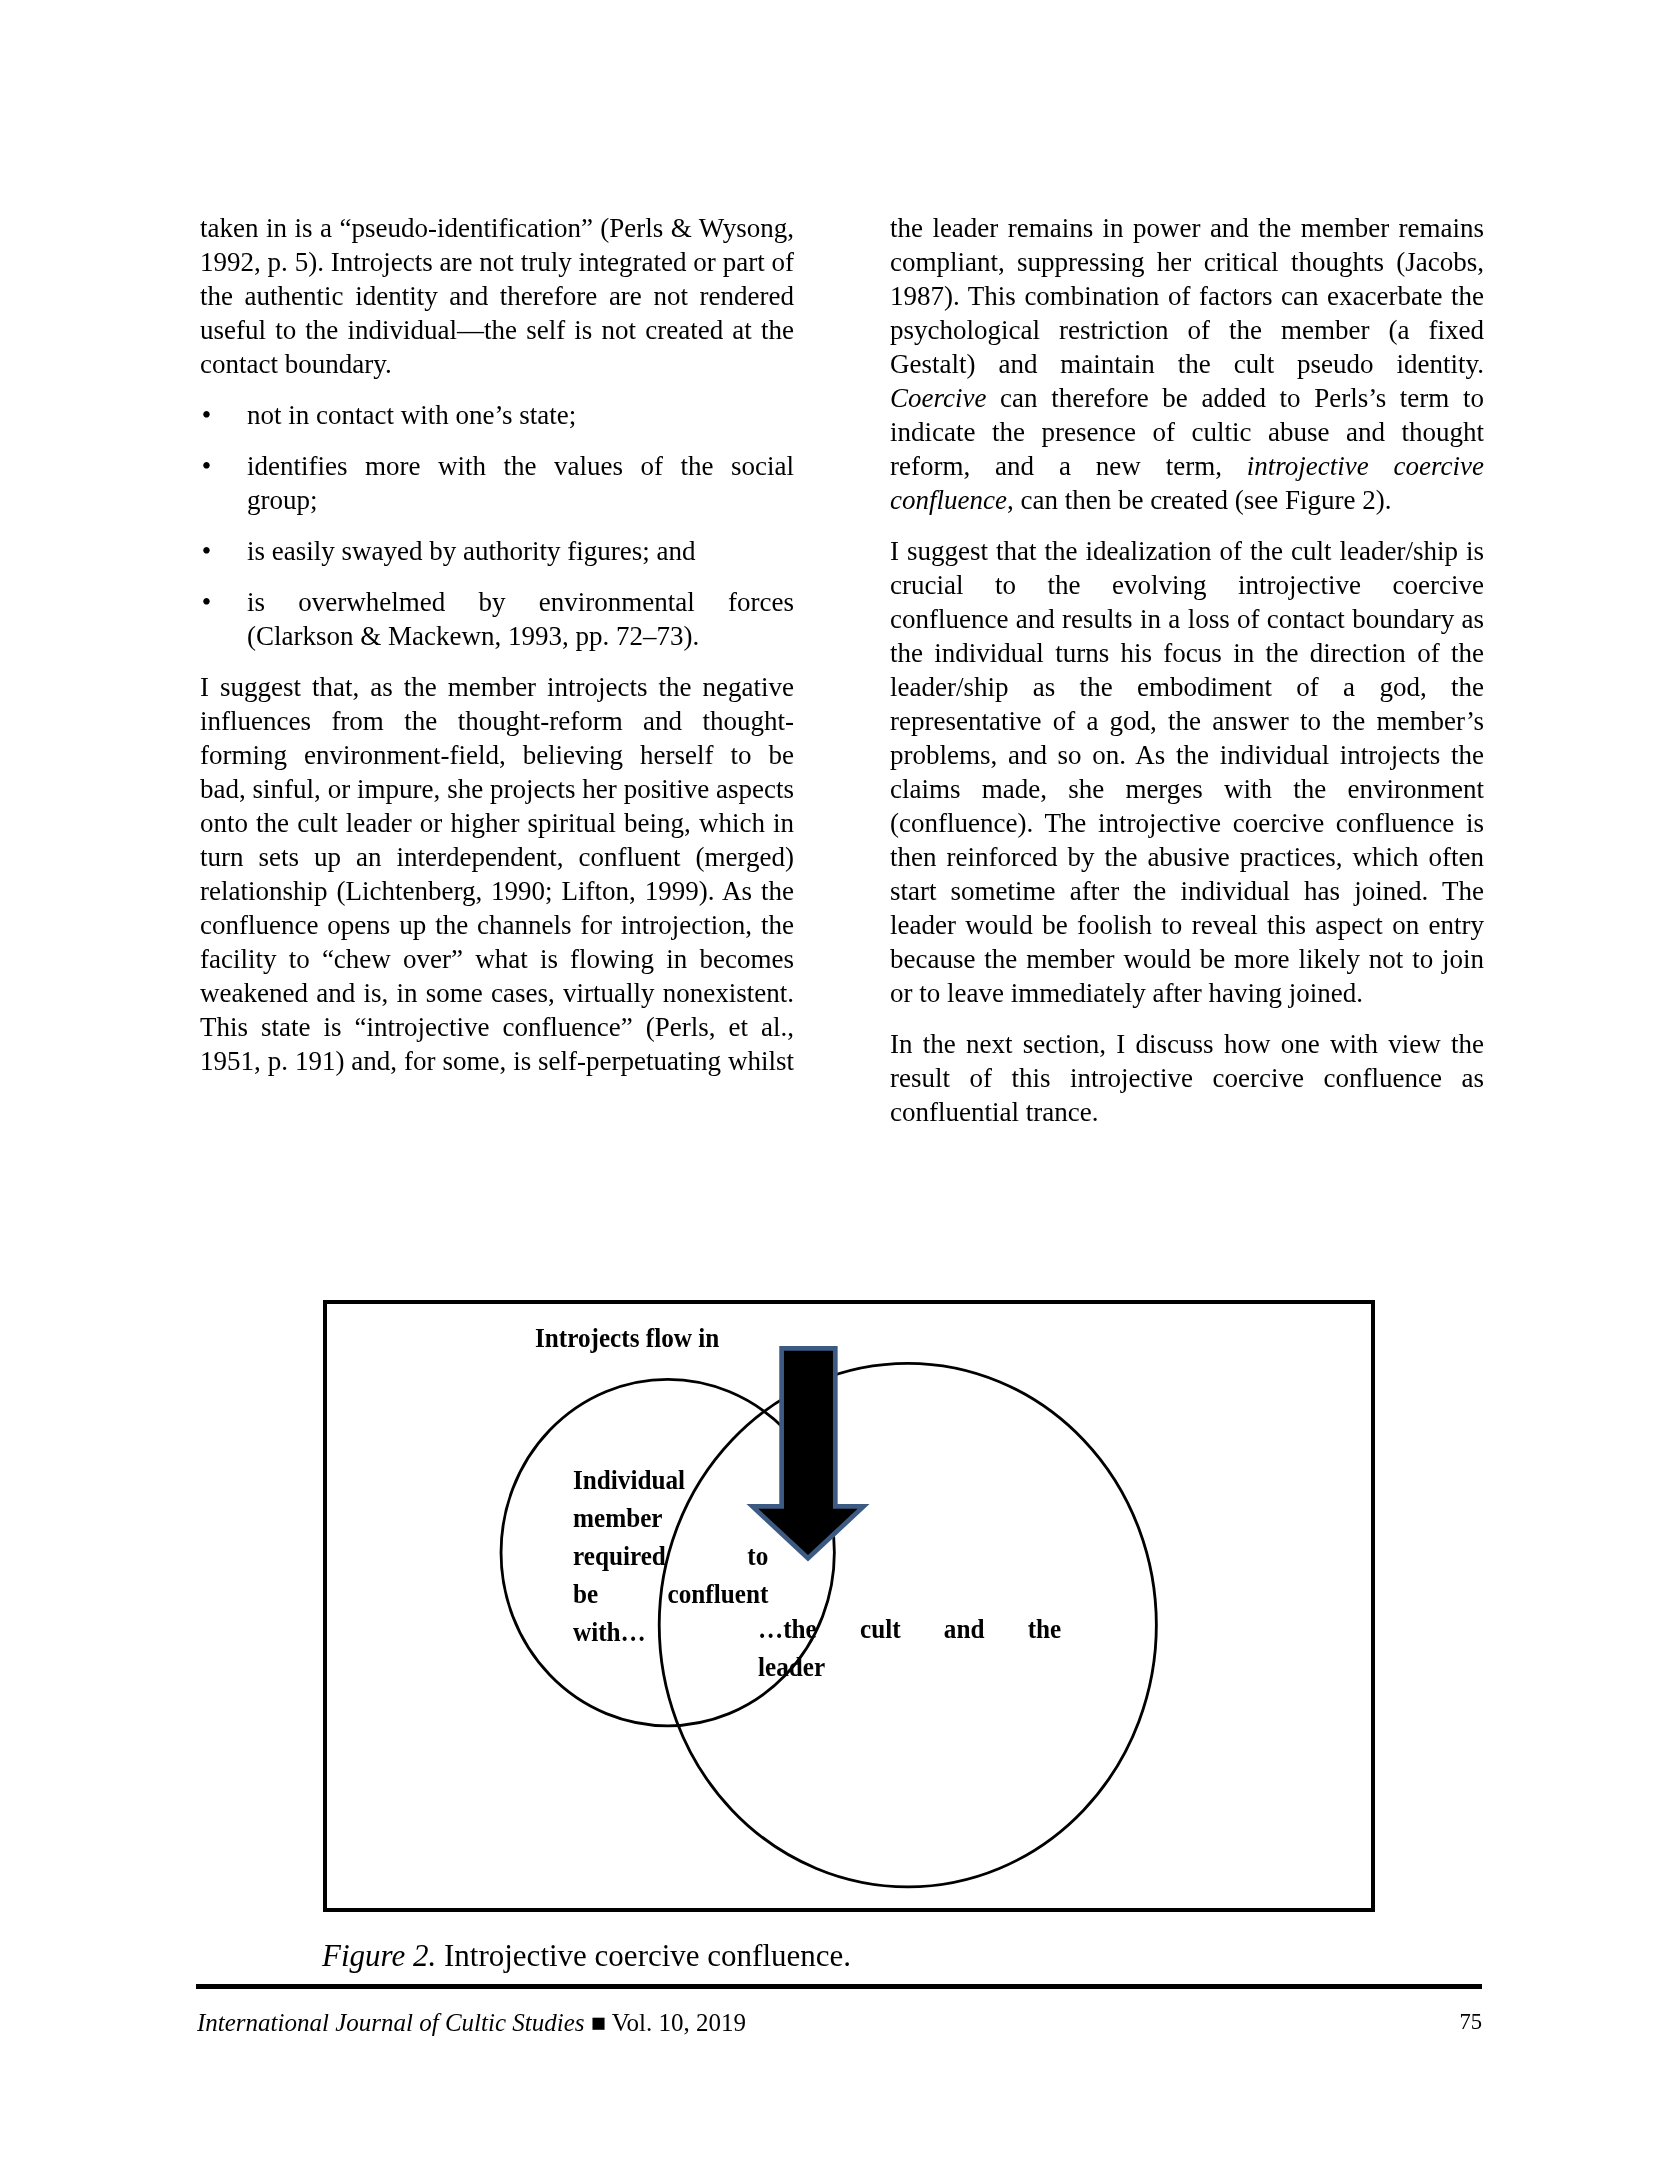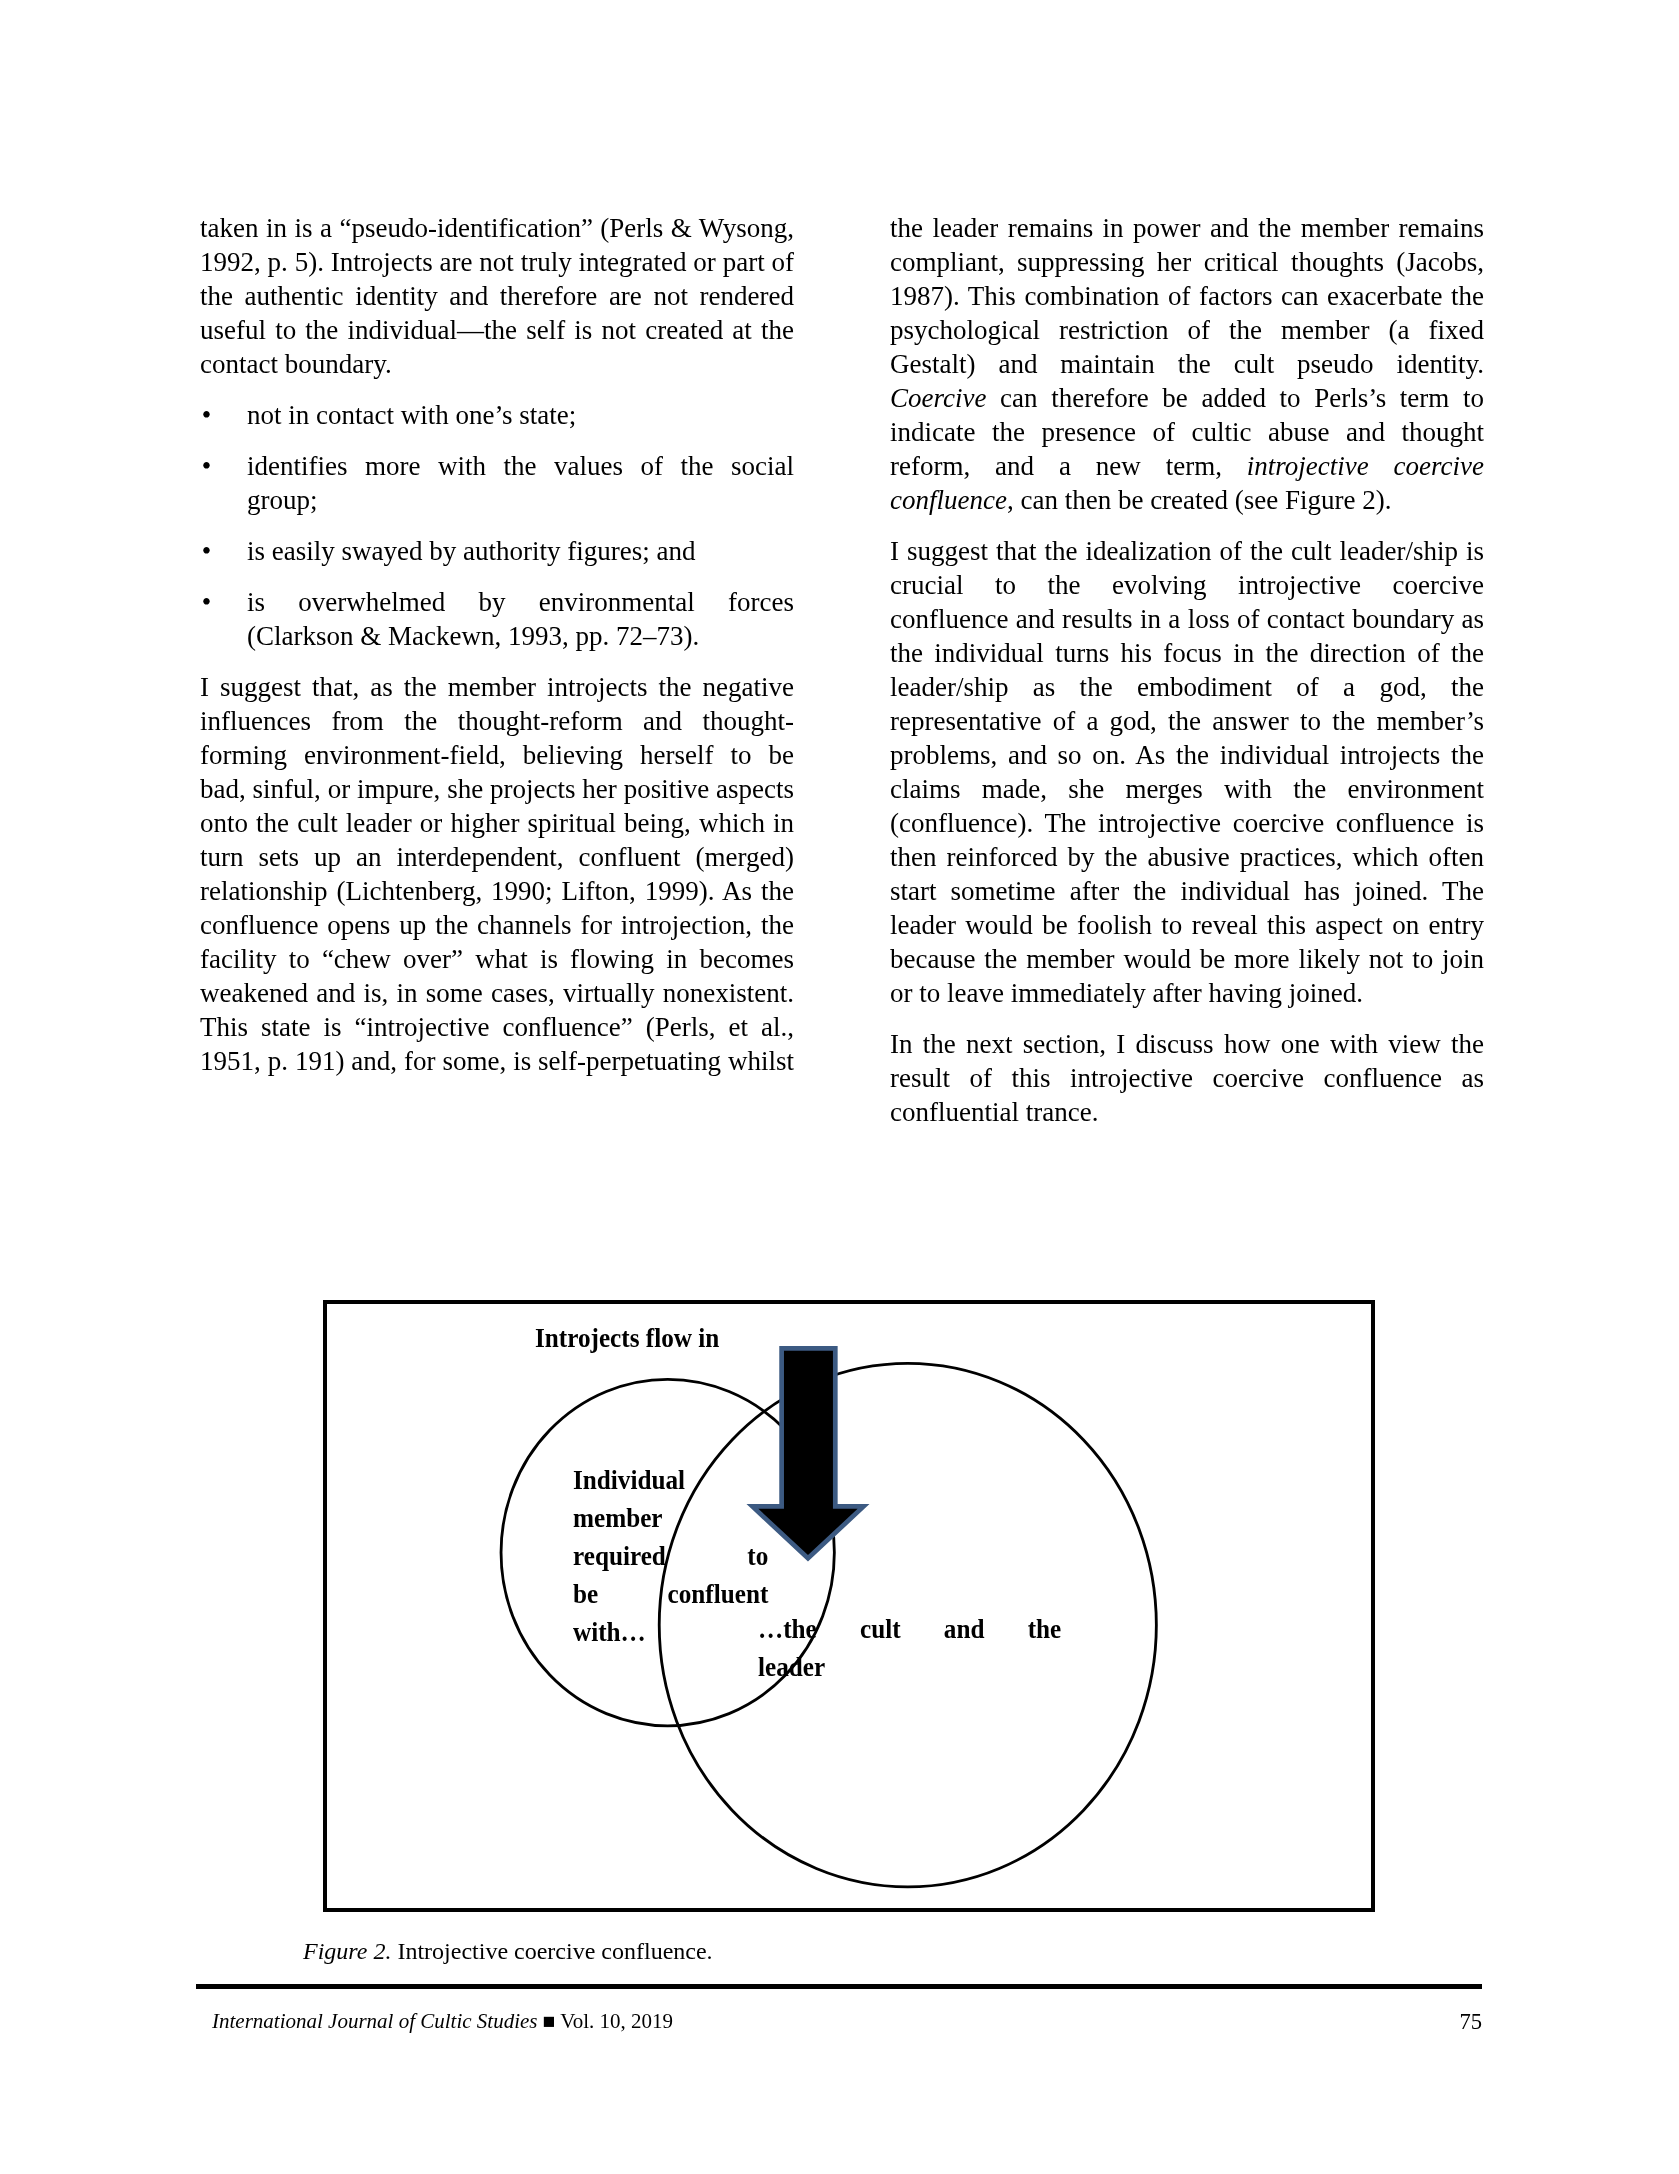"Figure 2. Introjective coercive" .caption { font-size: 24px -> 31px; left: 303px -> 322px }
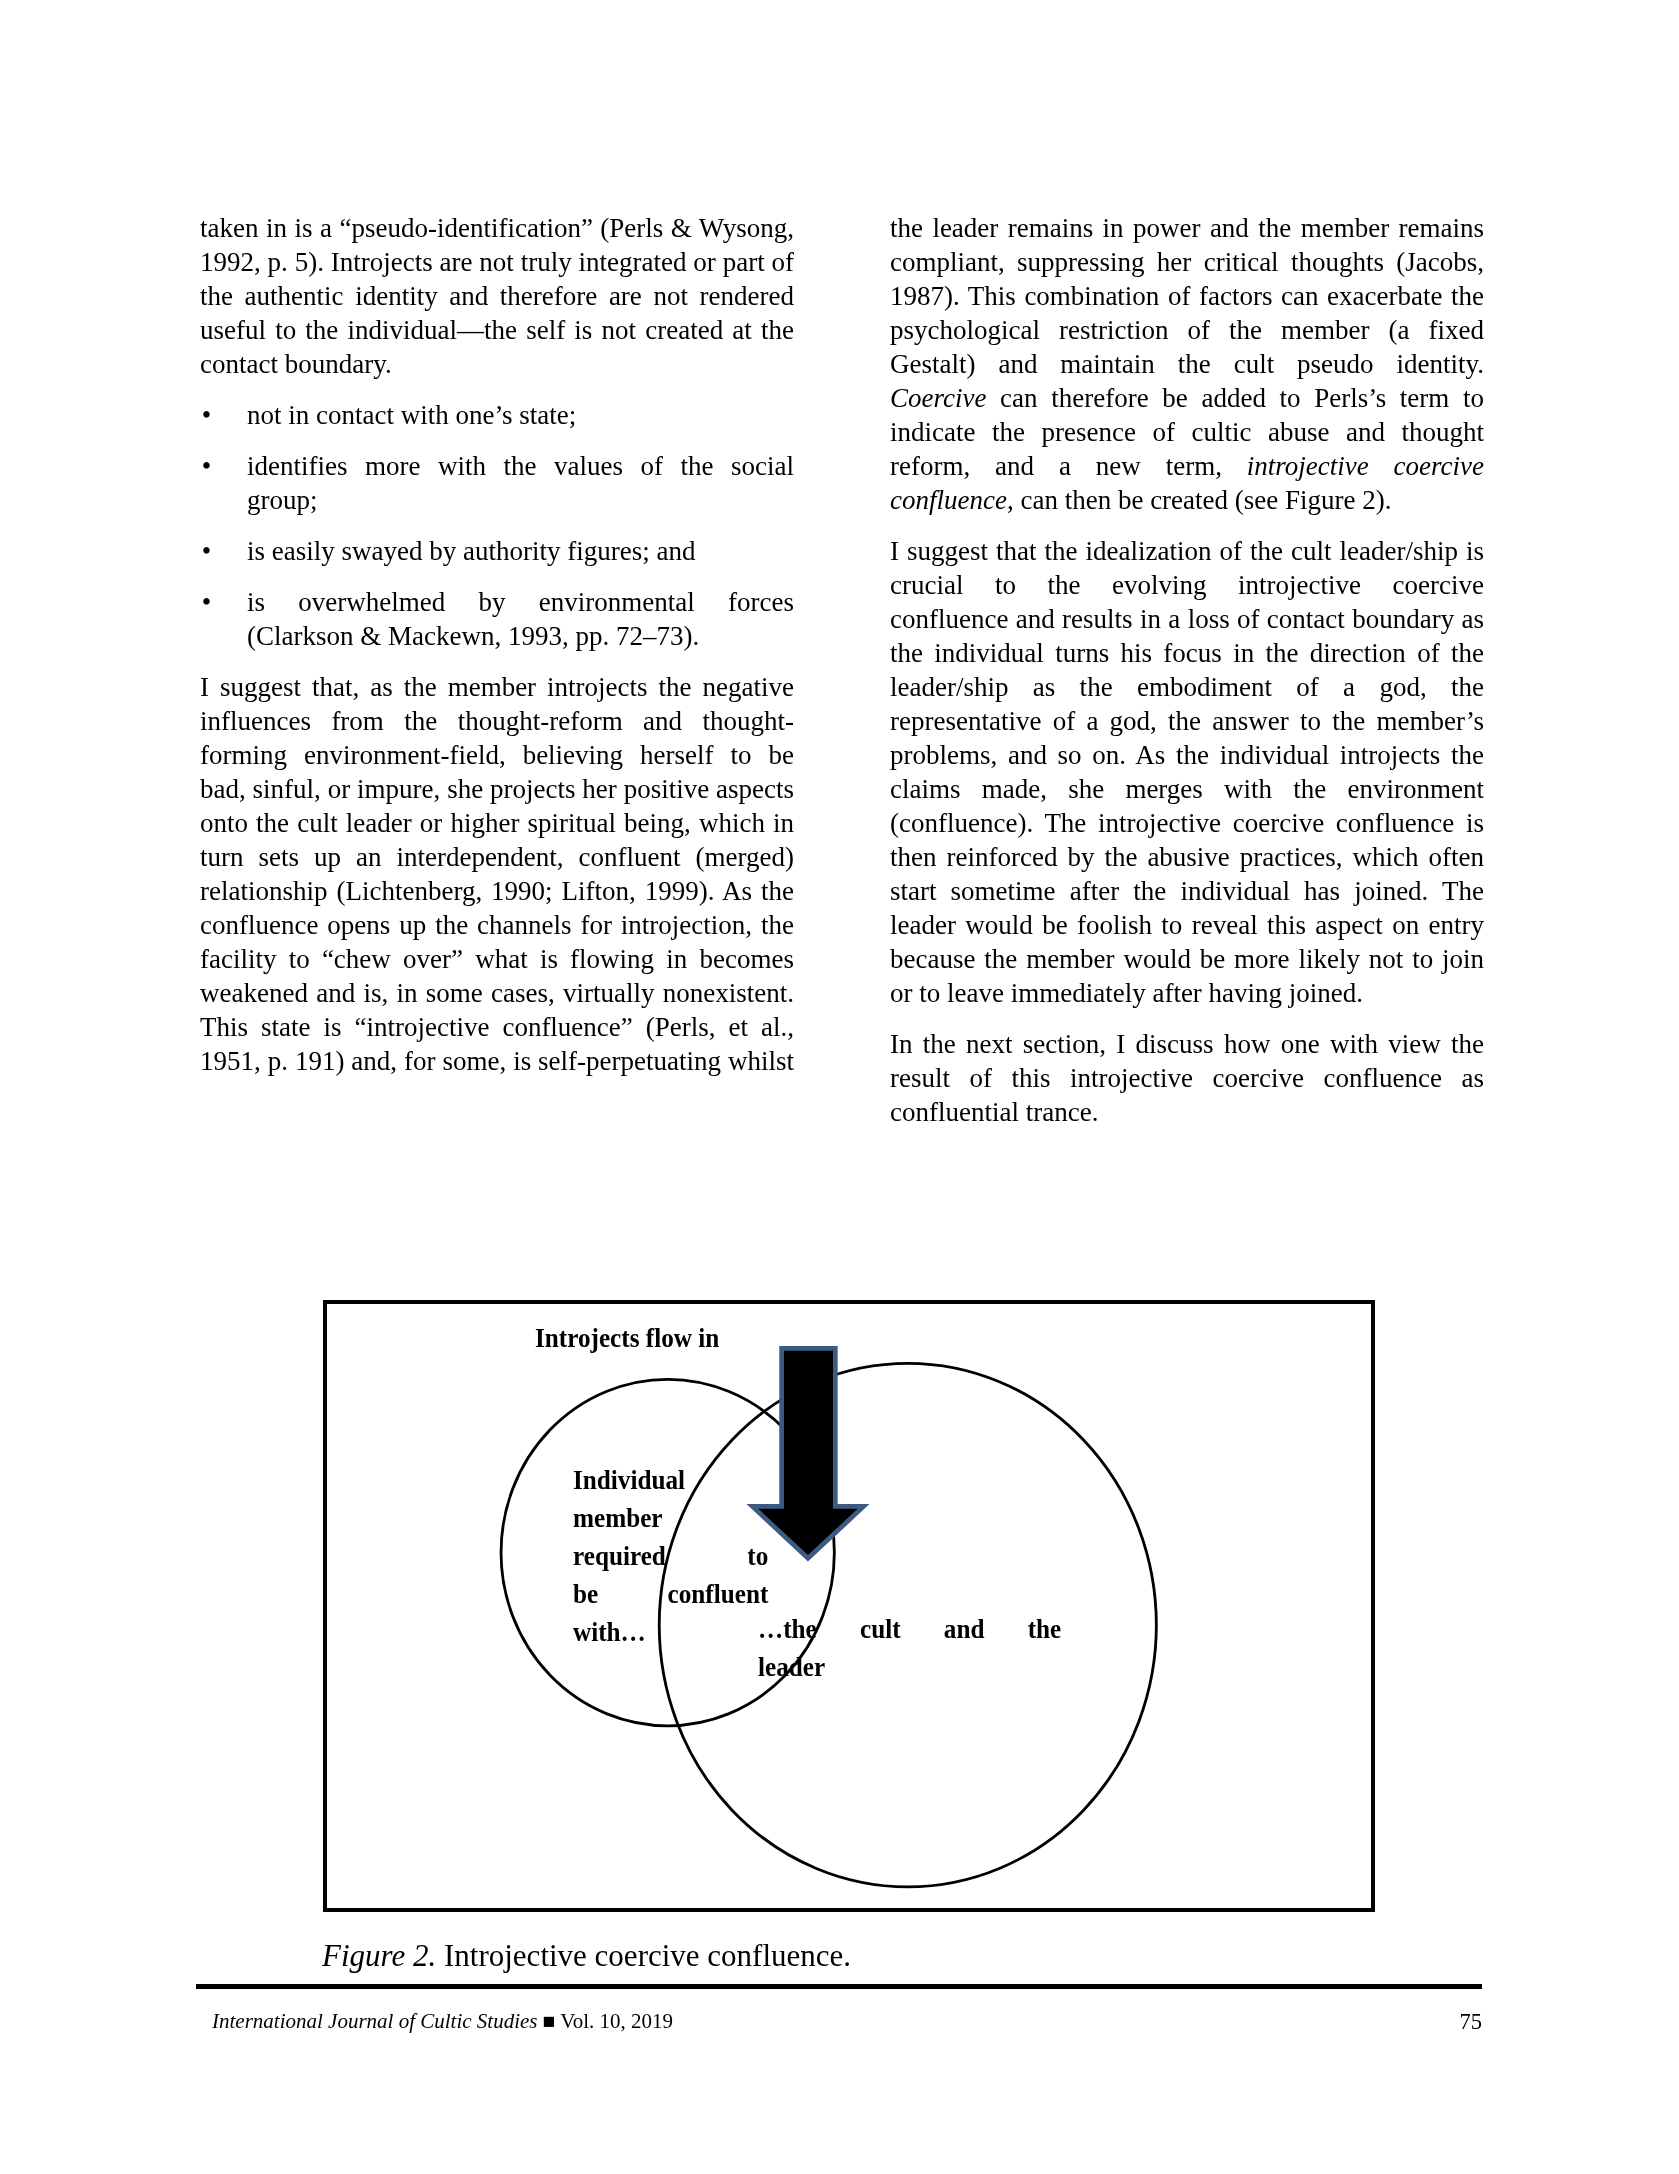"International Journal of Cultic Studies" .footer-left { font-size: 21px -> 25px; left: 212px -> 197px }
